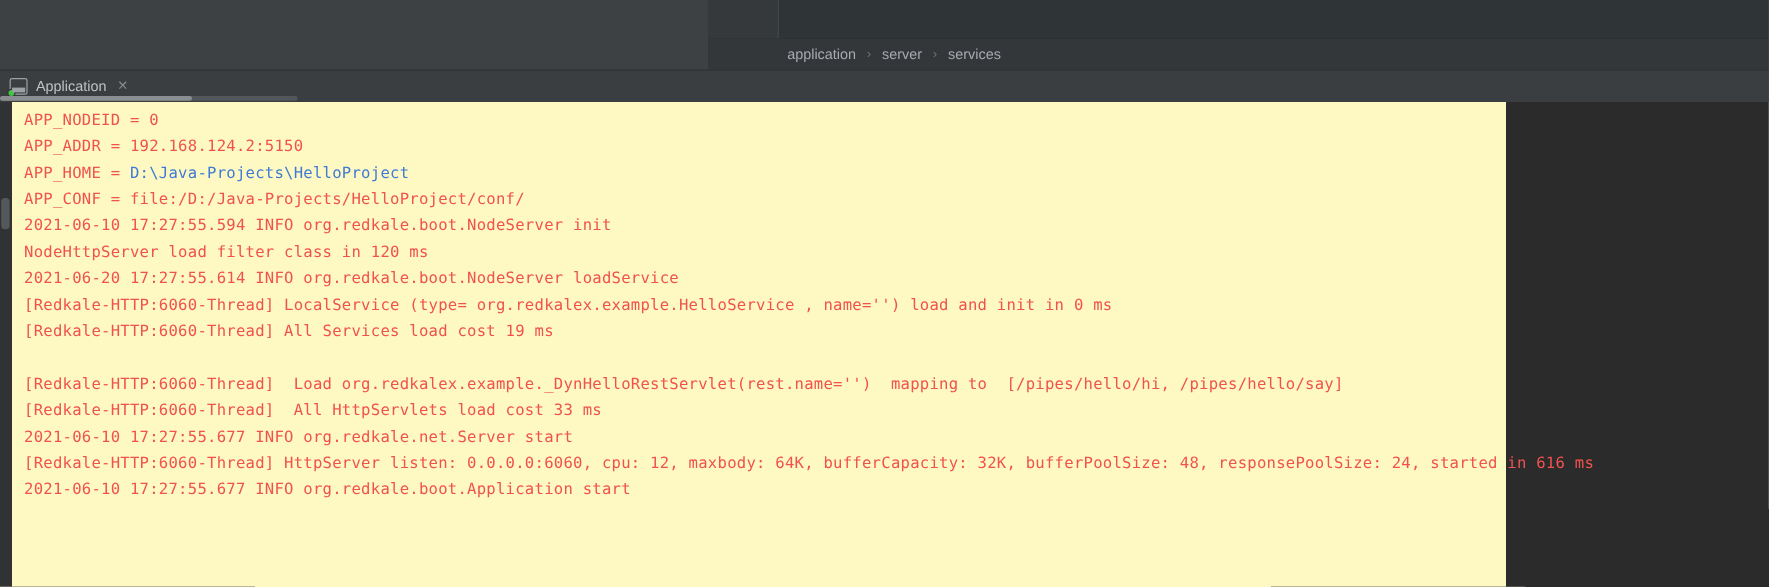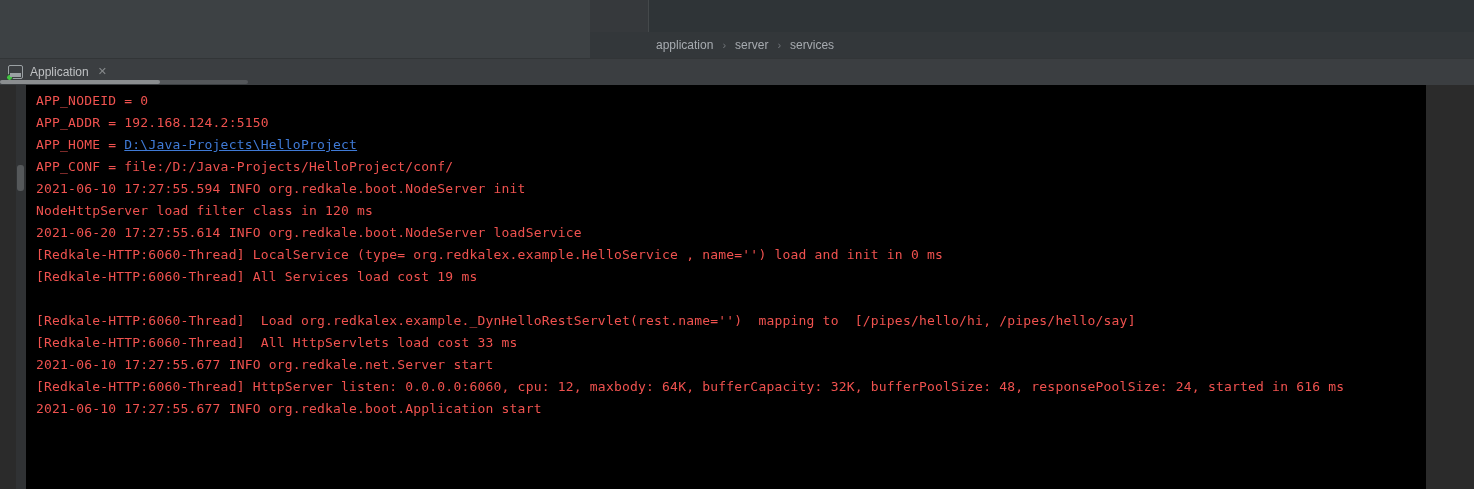"APP_NODEID = 0" .console { background: #000000 -> #fef9c3; left: 16px -> 0; width: 1410px -> 1255px }
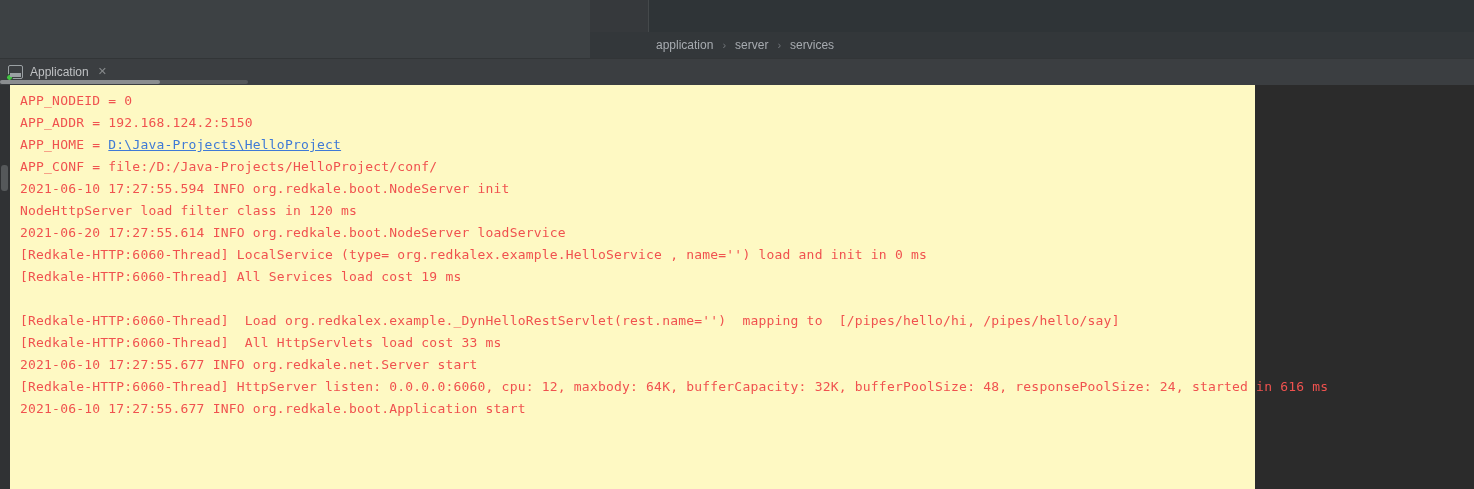"D:\Java-Projects\HelloProject" .console-link { text-decoration: underline -> none }
